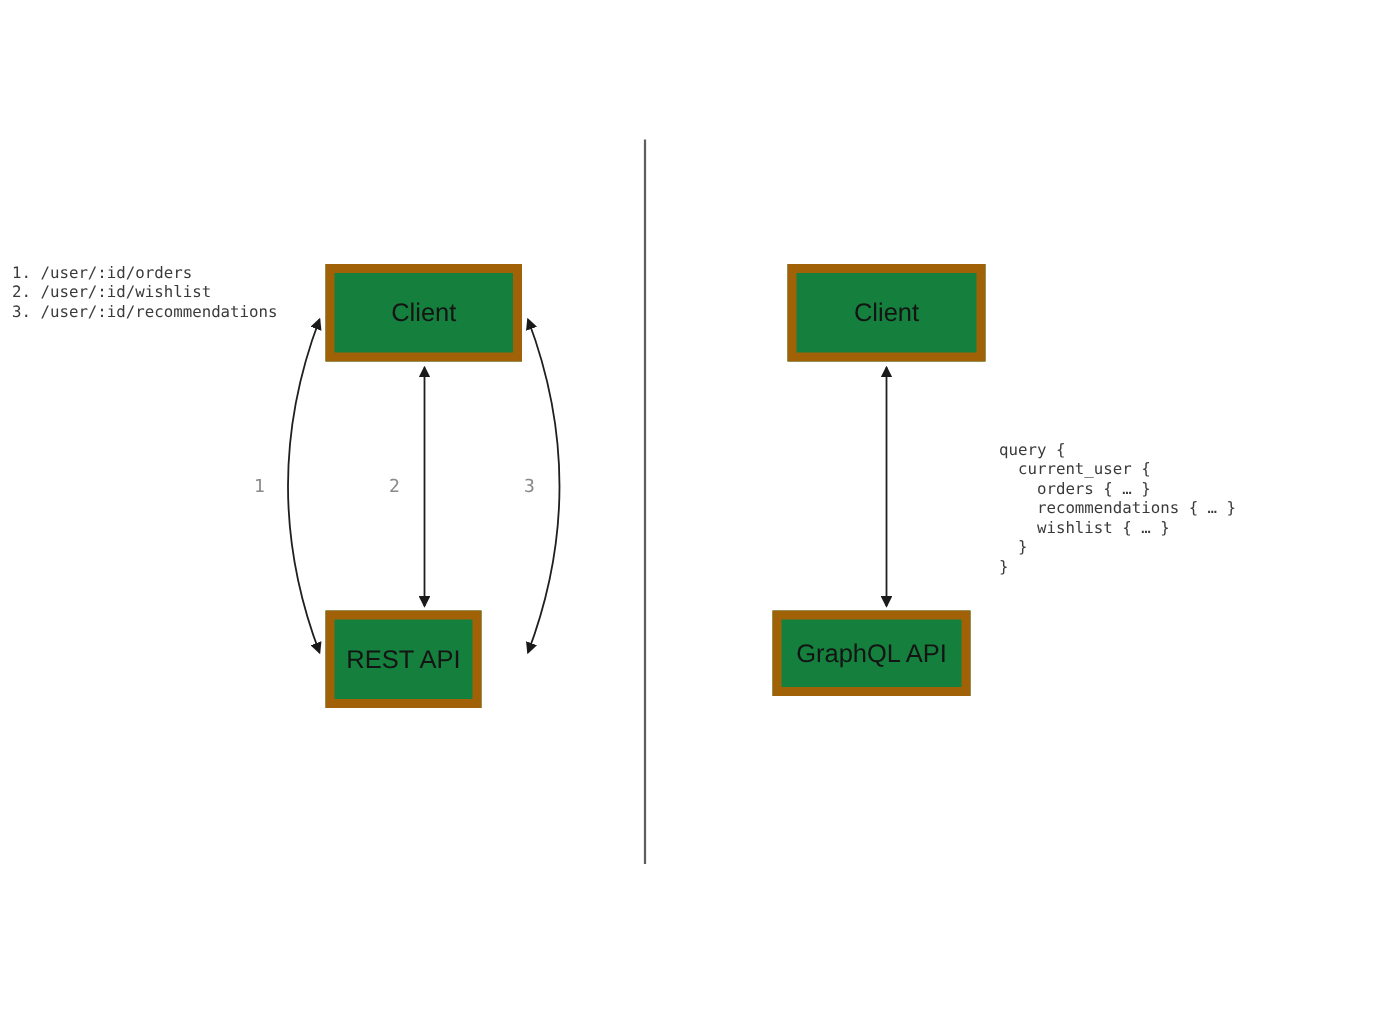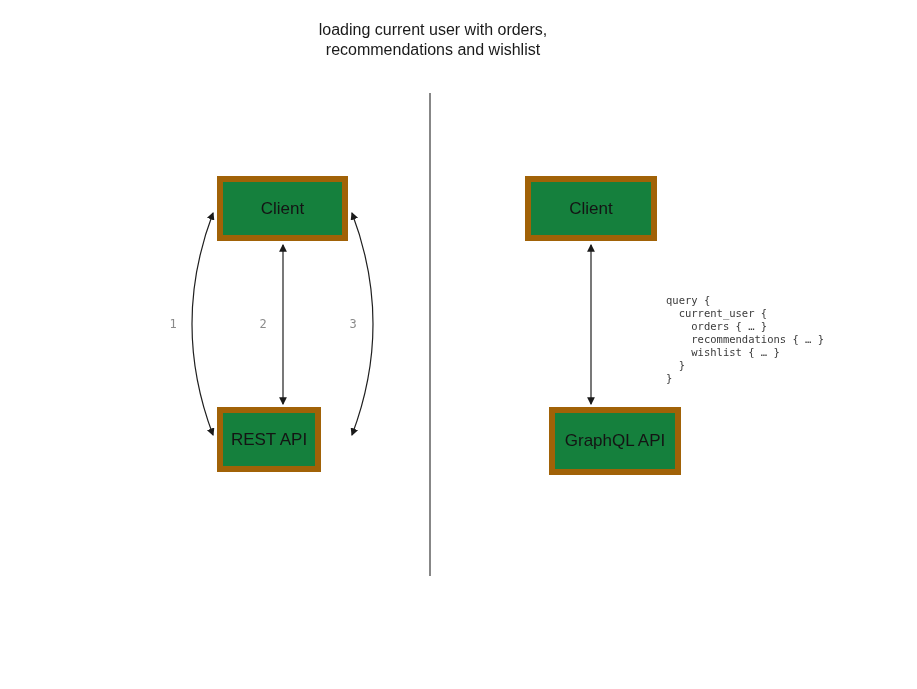"loading current user with orders," div.title { html: <div>loading current user with orders, recommendations and wishlist</div> -> none }
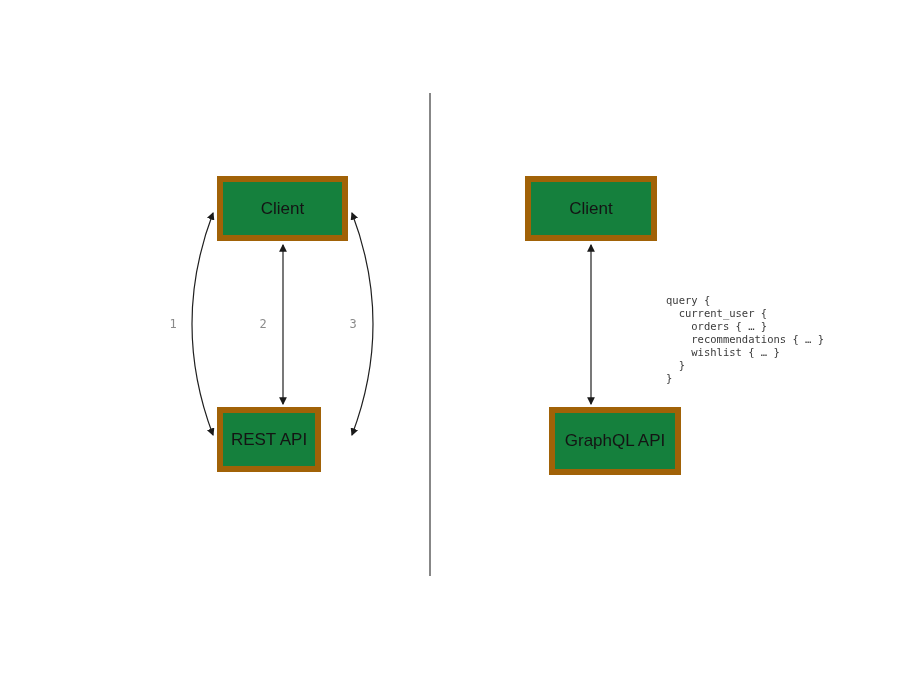"1. /user/:id/orders" pre.code { html: none -> <pre>1. /user/:id/orders 2. /user/:id/wishlist 3. /user/:id/recommendations</pre> }
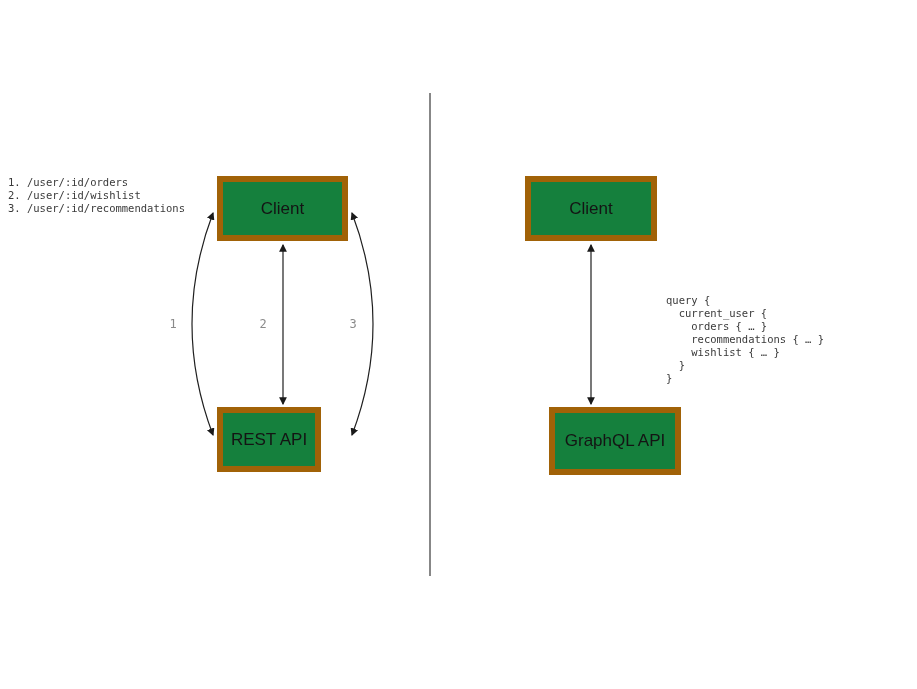"GraphQL API" .node-graphql-api { height: 68px -> 57px; left: 549px -> 515px }
